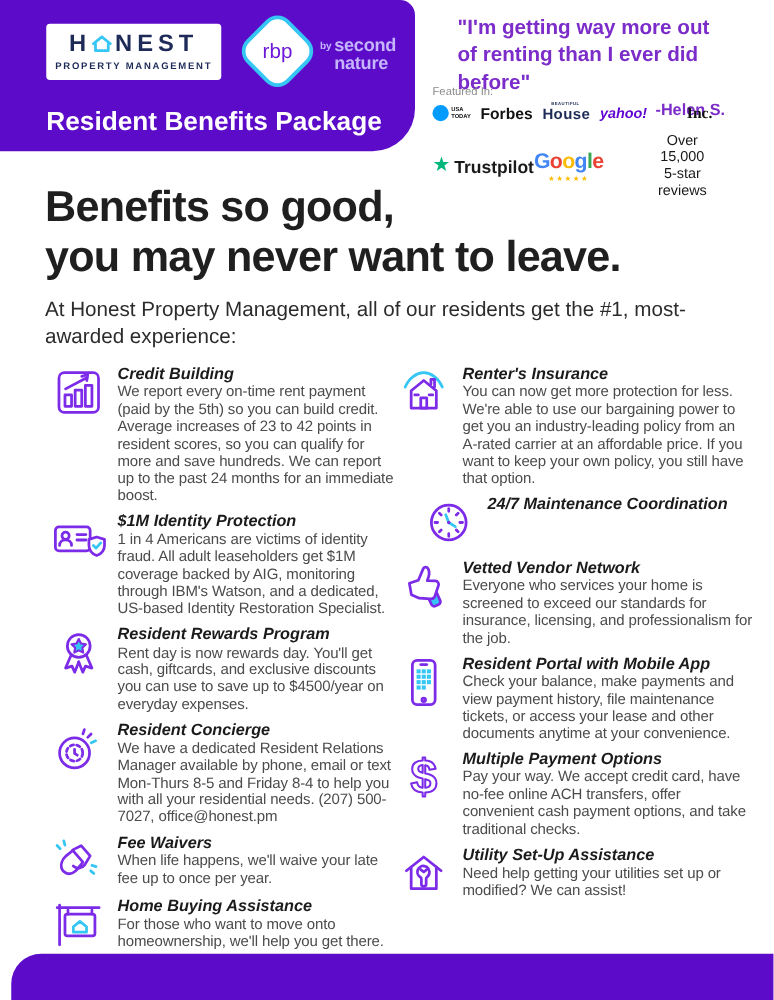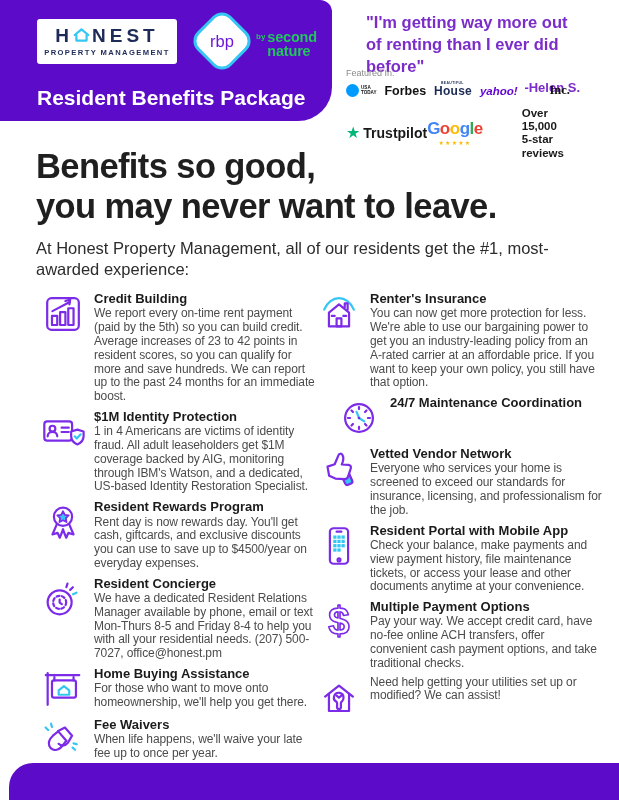"by" .by-sn { color: #22c55e -> #c4b5fd }
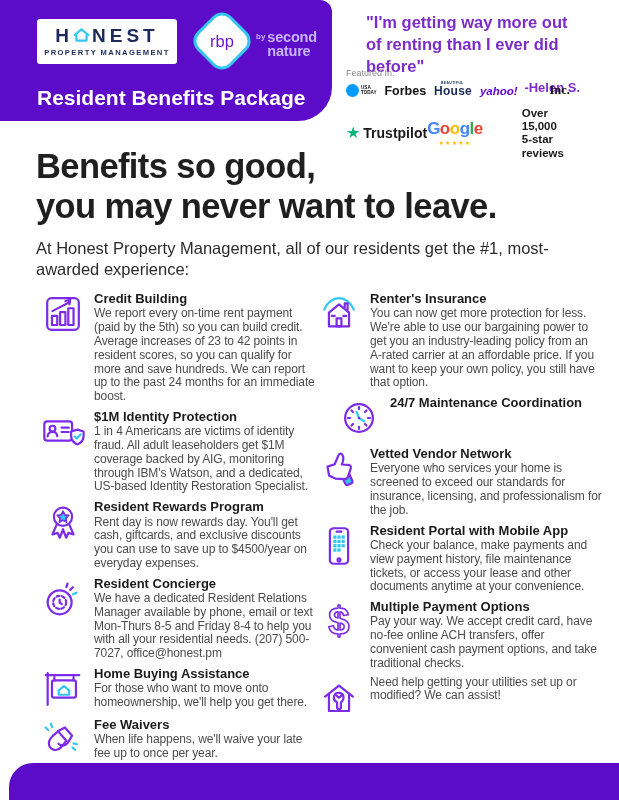"Over 15,000" .reviews-text { font-weight: bold -> normal; text-align: none -> center }
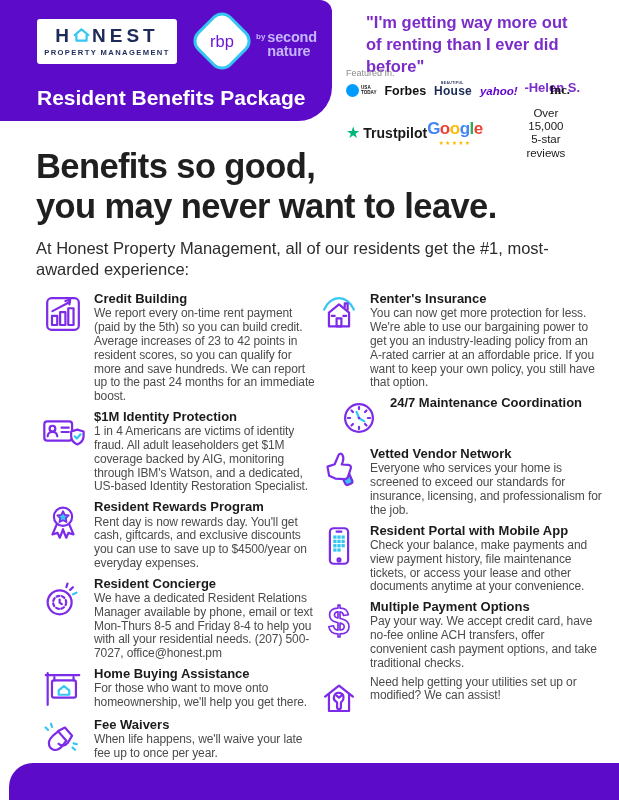"Credit Building" .item-title { font-style: none -> italic }
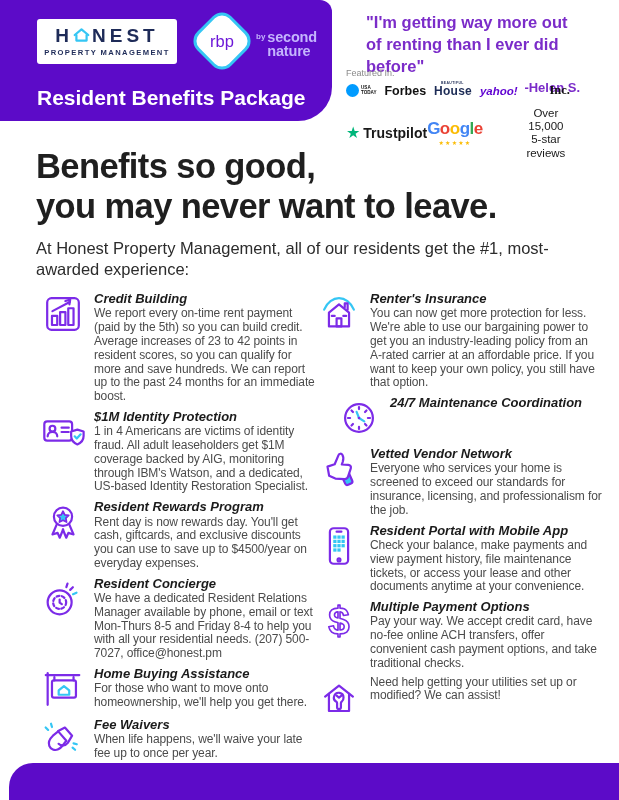"Utility Set-Up Assistance" div.item-title { html: none -> <div>Utility Set-Up Assistance</div> }
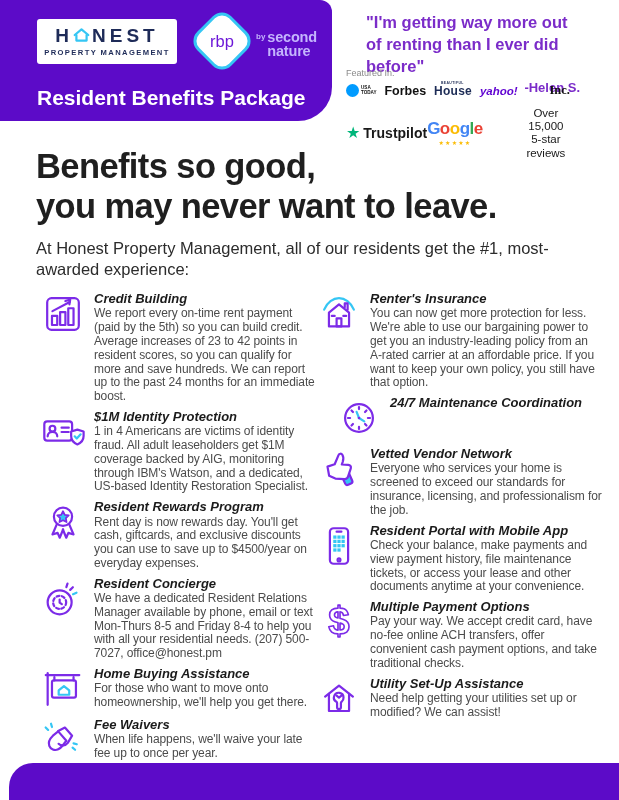"Home Buying Assistance" div.item { order: before "Fee Waivers" -> after "Fee Waivers" }
